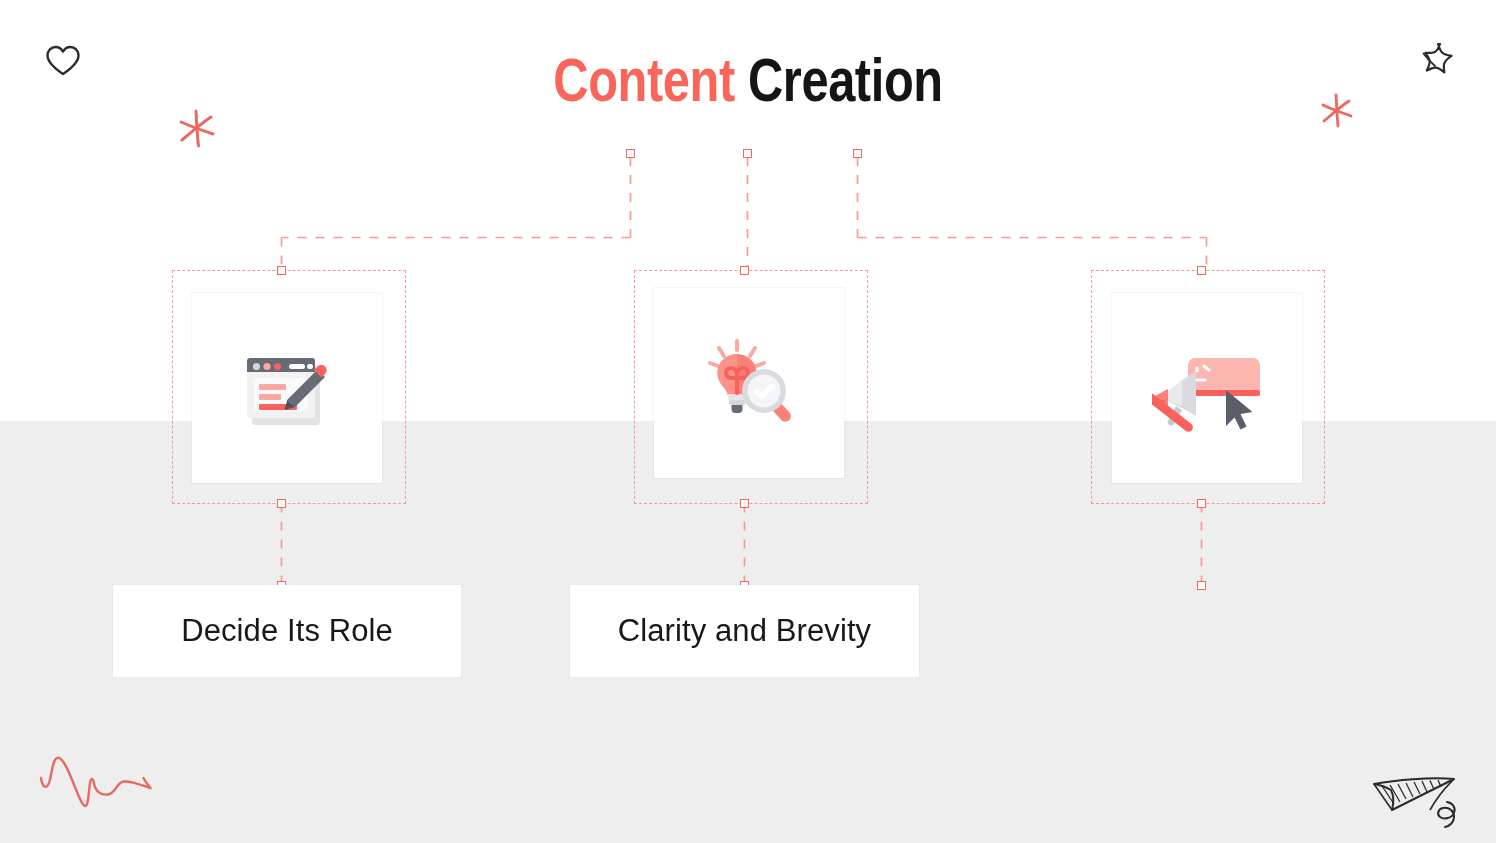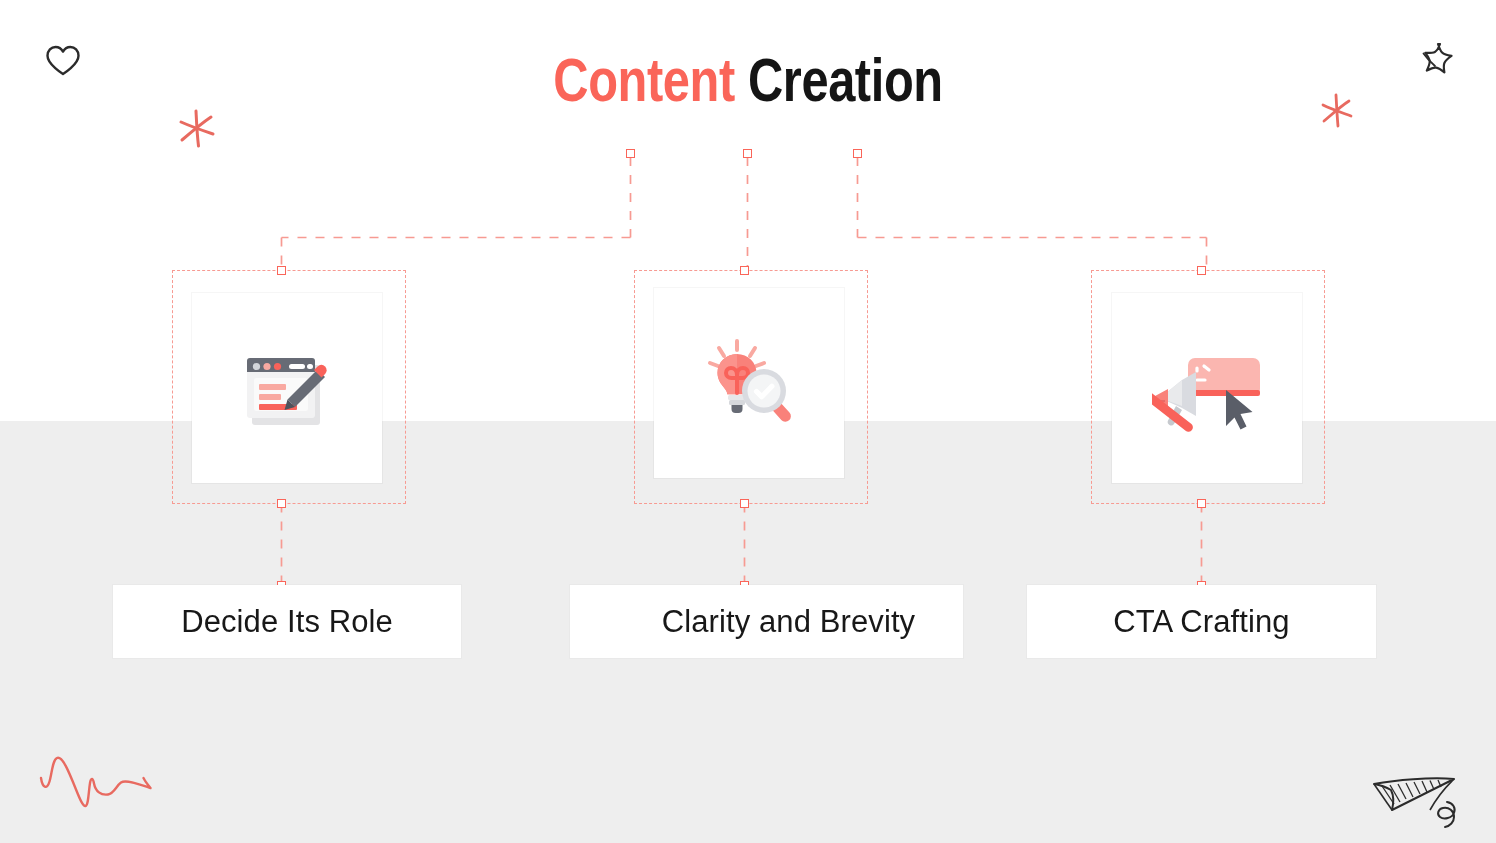"Decide Its Role" .label-box { height: 73px -> 92px }
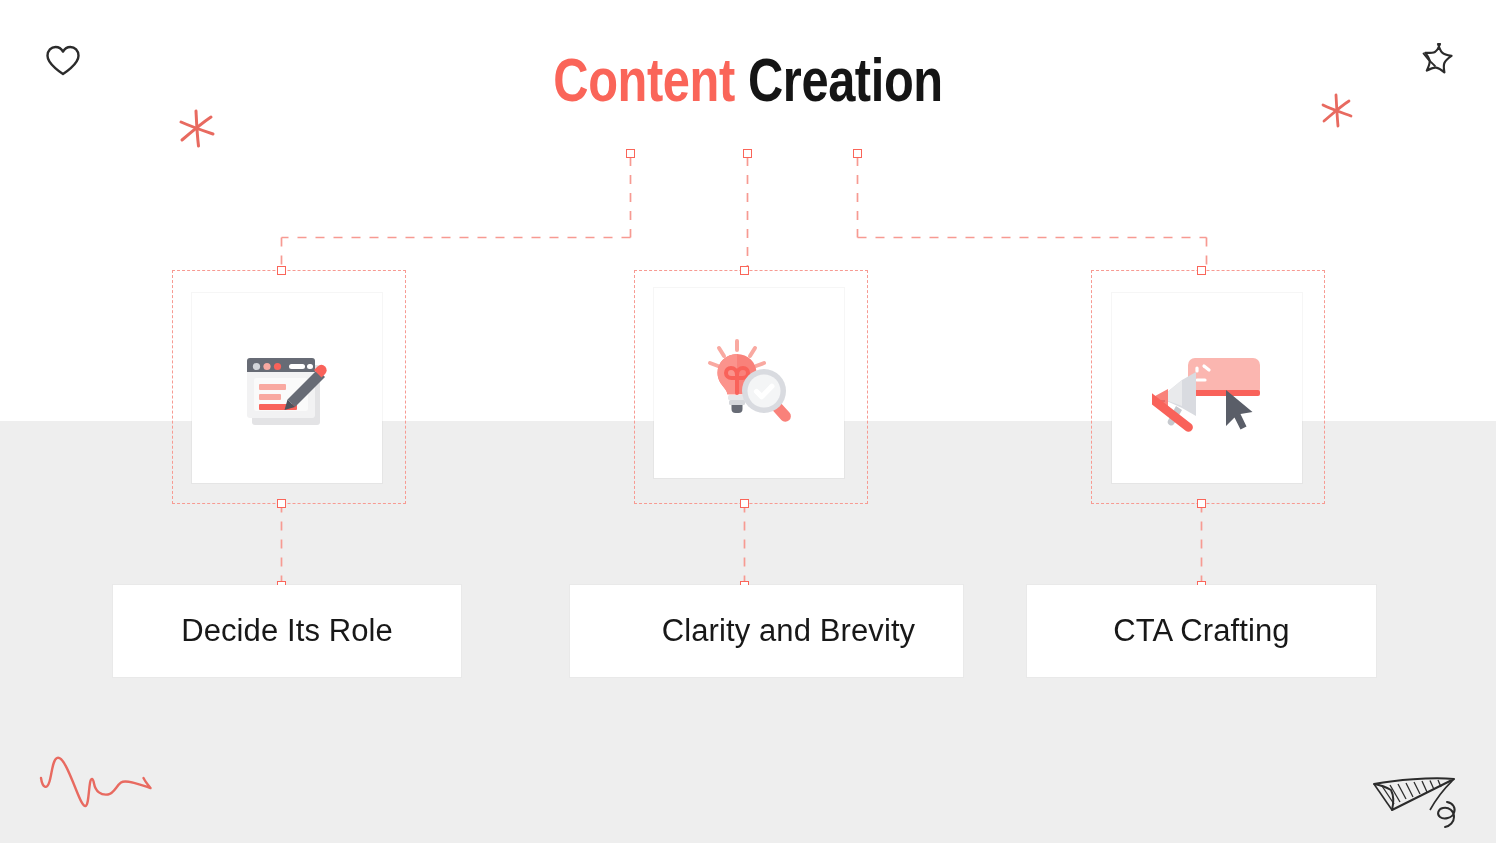"Clarity and Brevity" div.label-box { padding-left: 44px -> none }
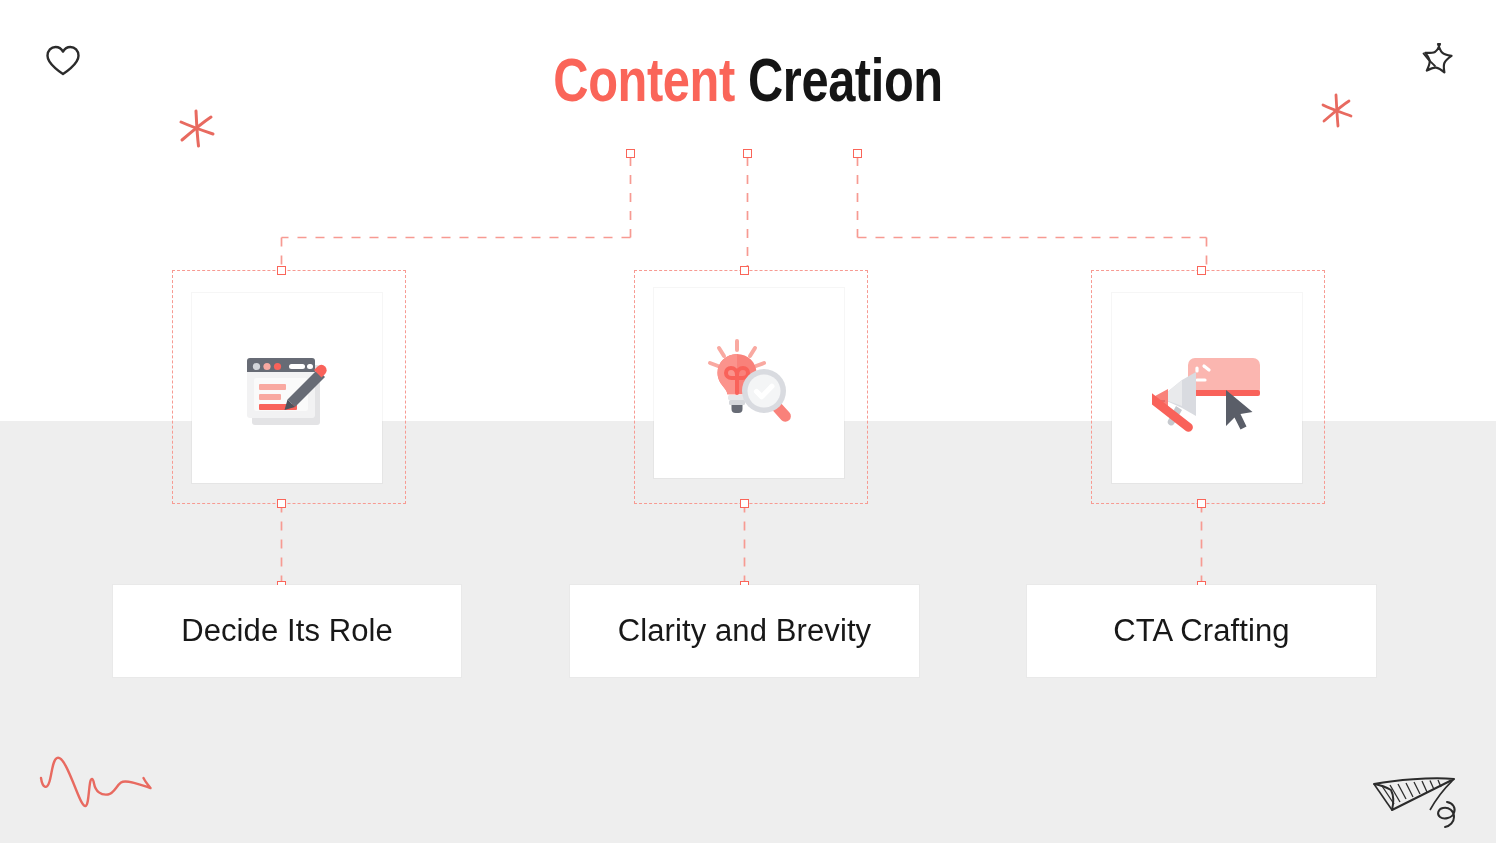"CTA Crafting" div.label-box { html: <div> <span>CTA Crafting</span> </div> -> none }
